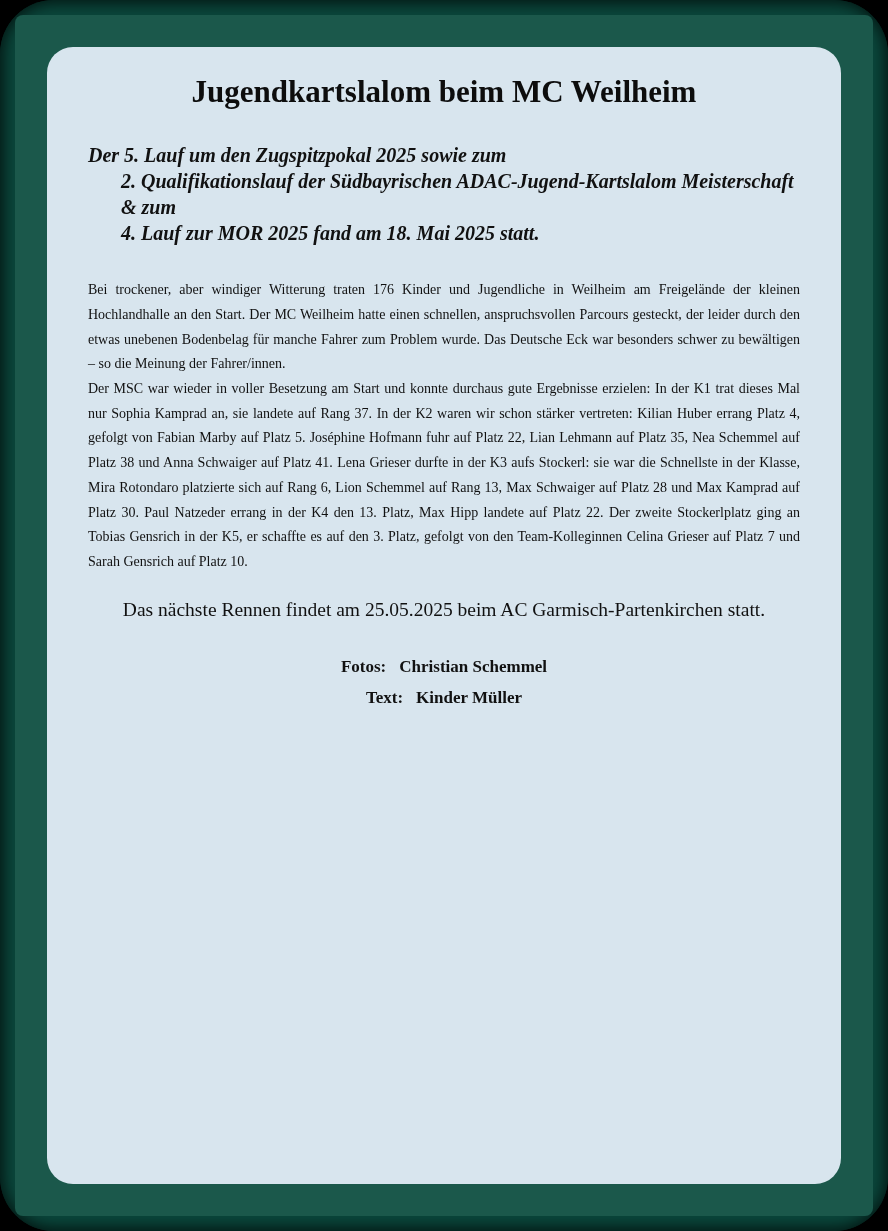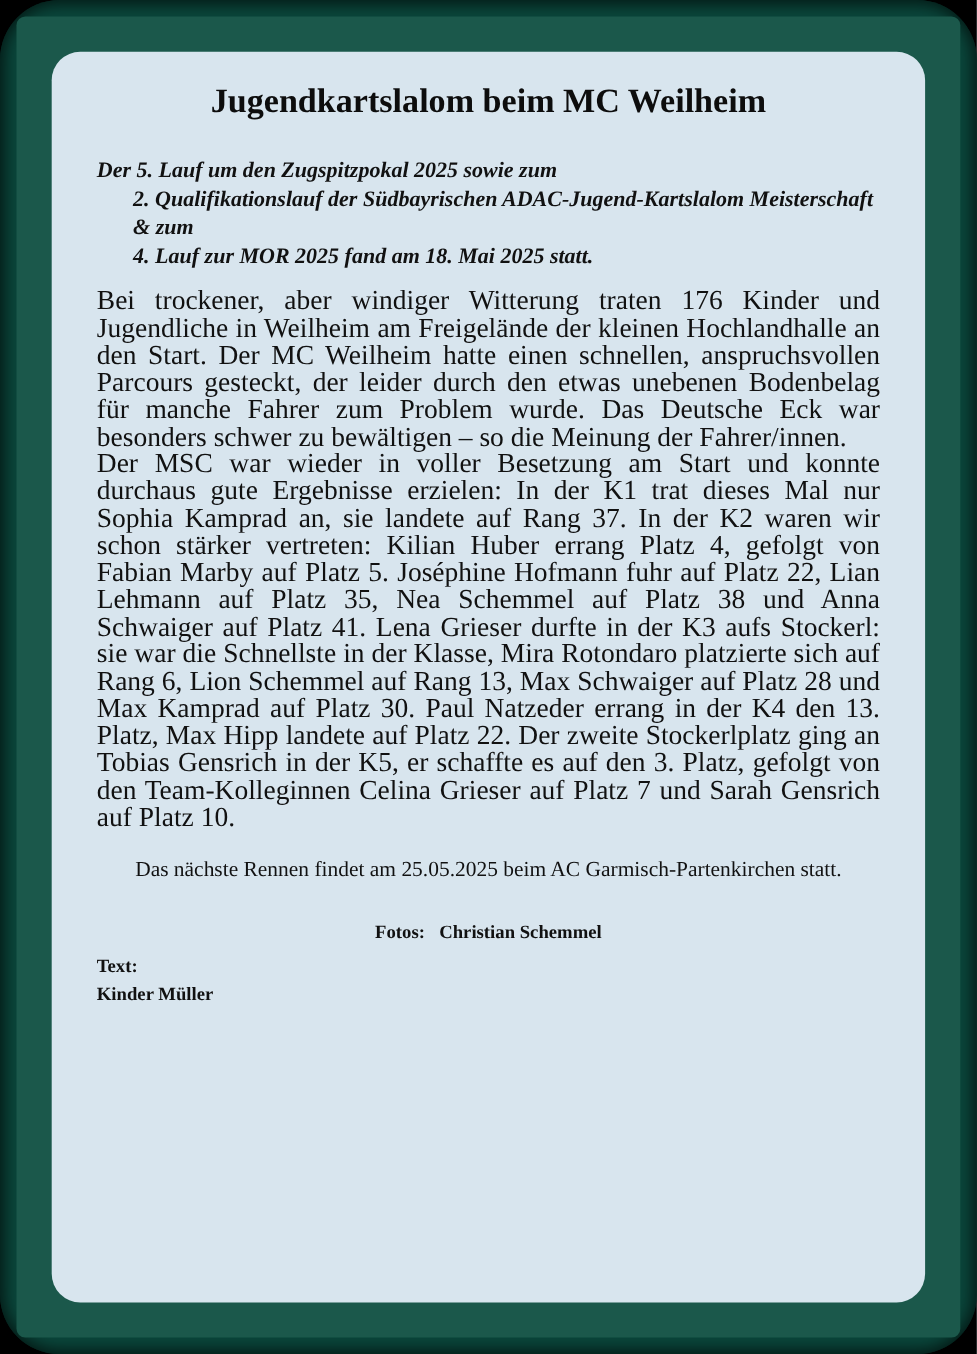"Bei trockener, aber windiger Witterung" .body-text { font-size: 25px -> 14px; margin-top: 16px -> 32px }
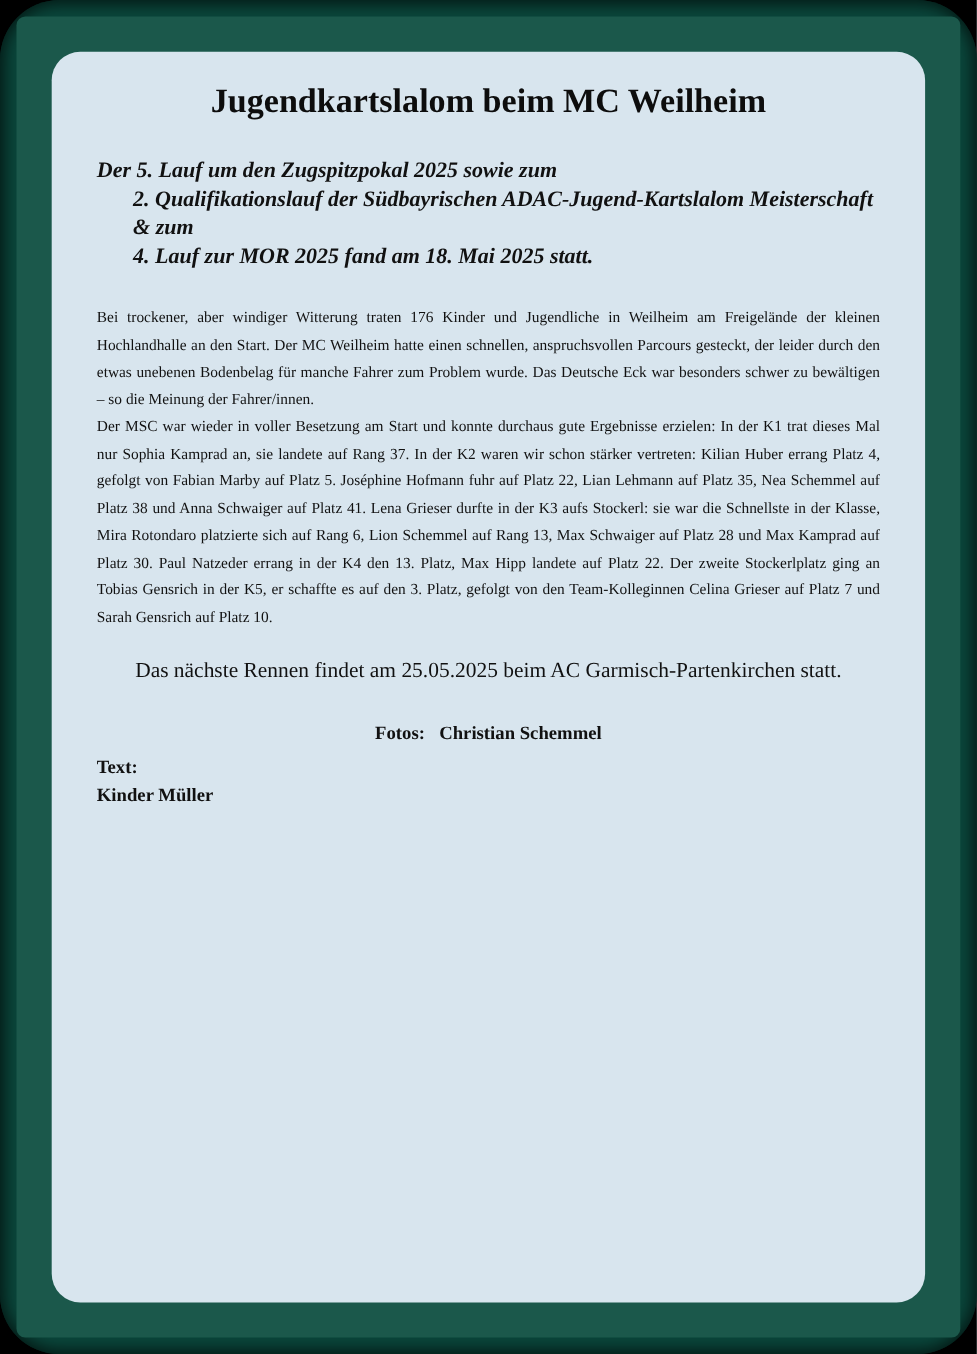"Text:" .credit-row + .credit-row { flex-direction: column -> none }
